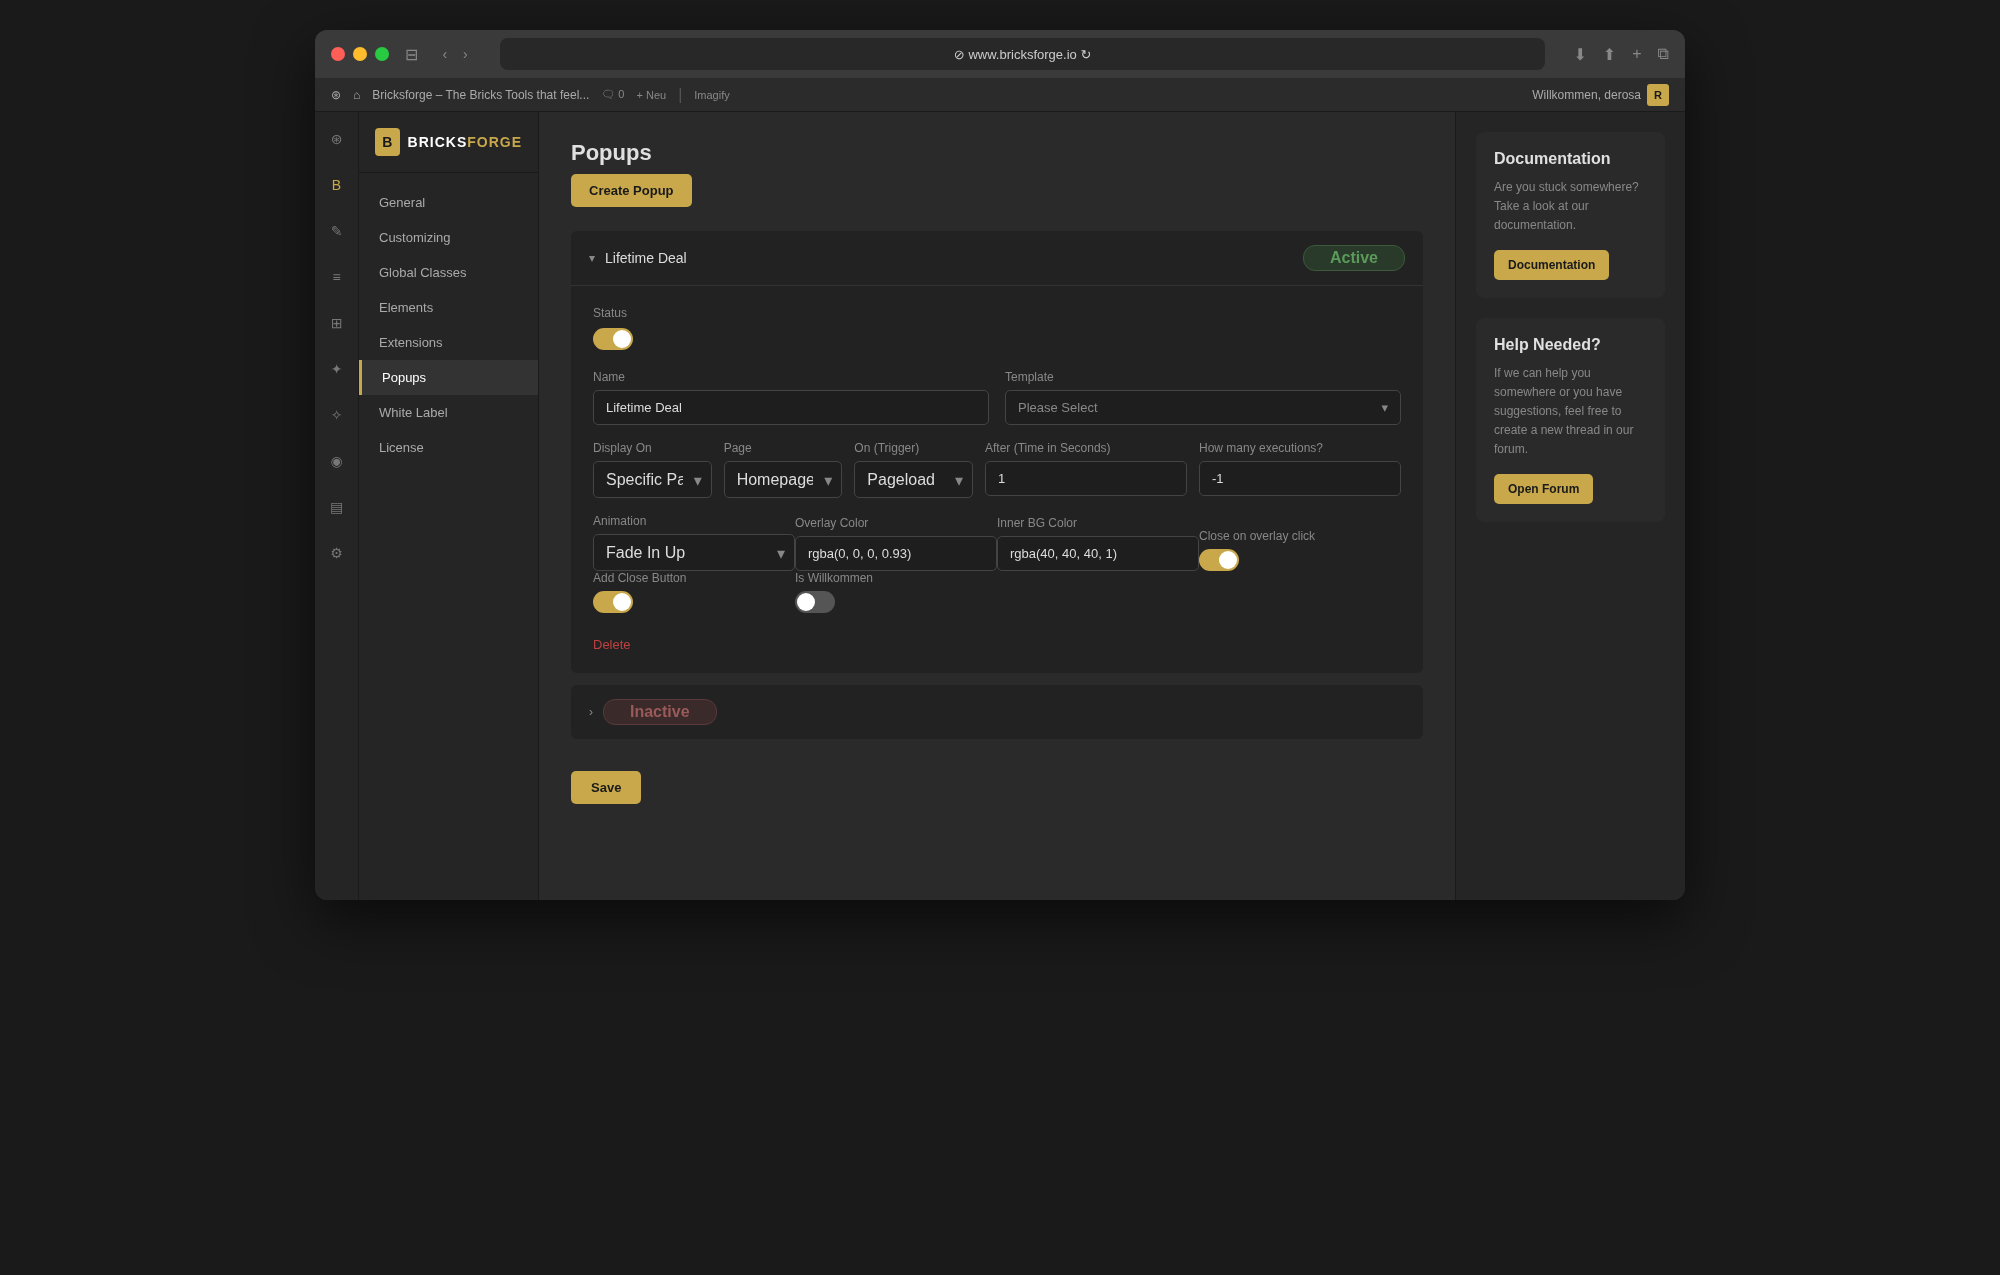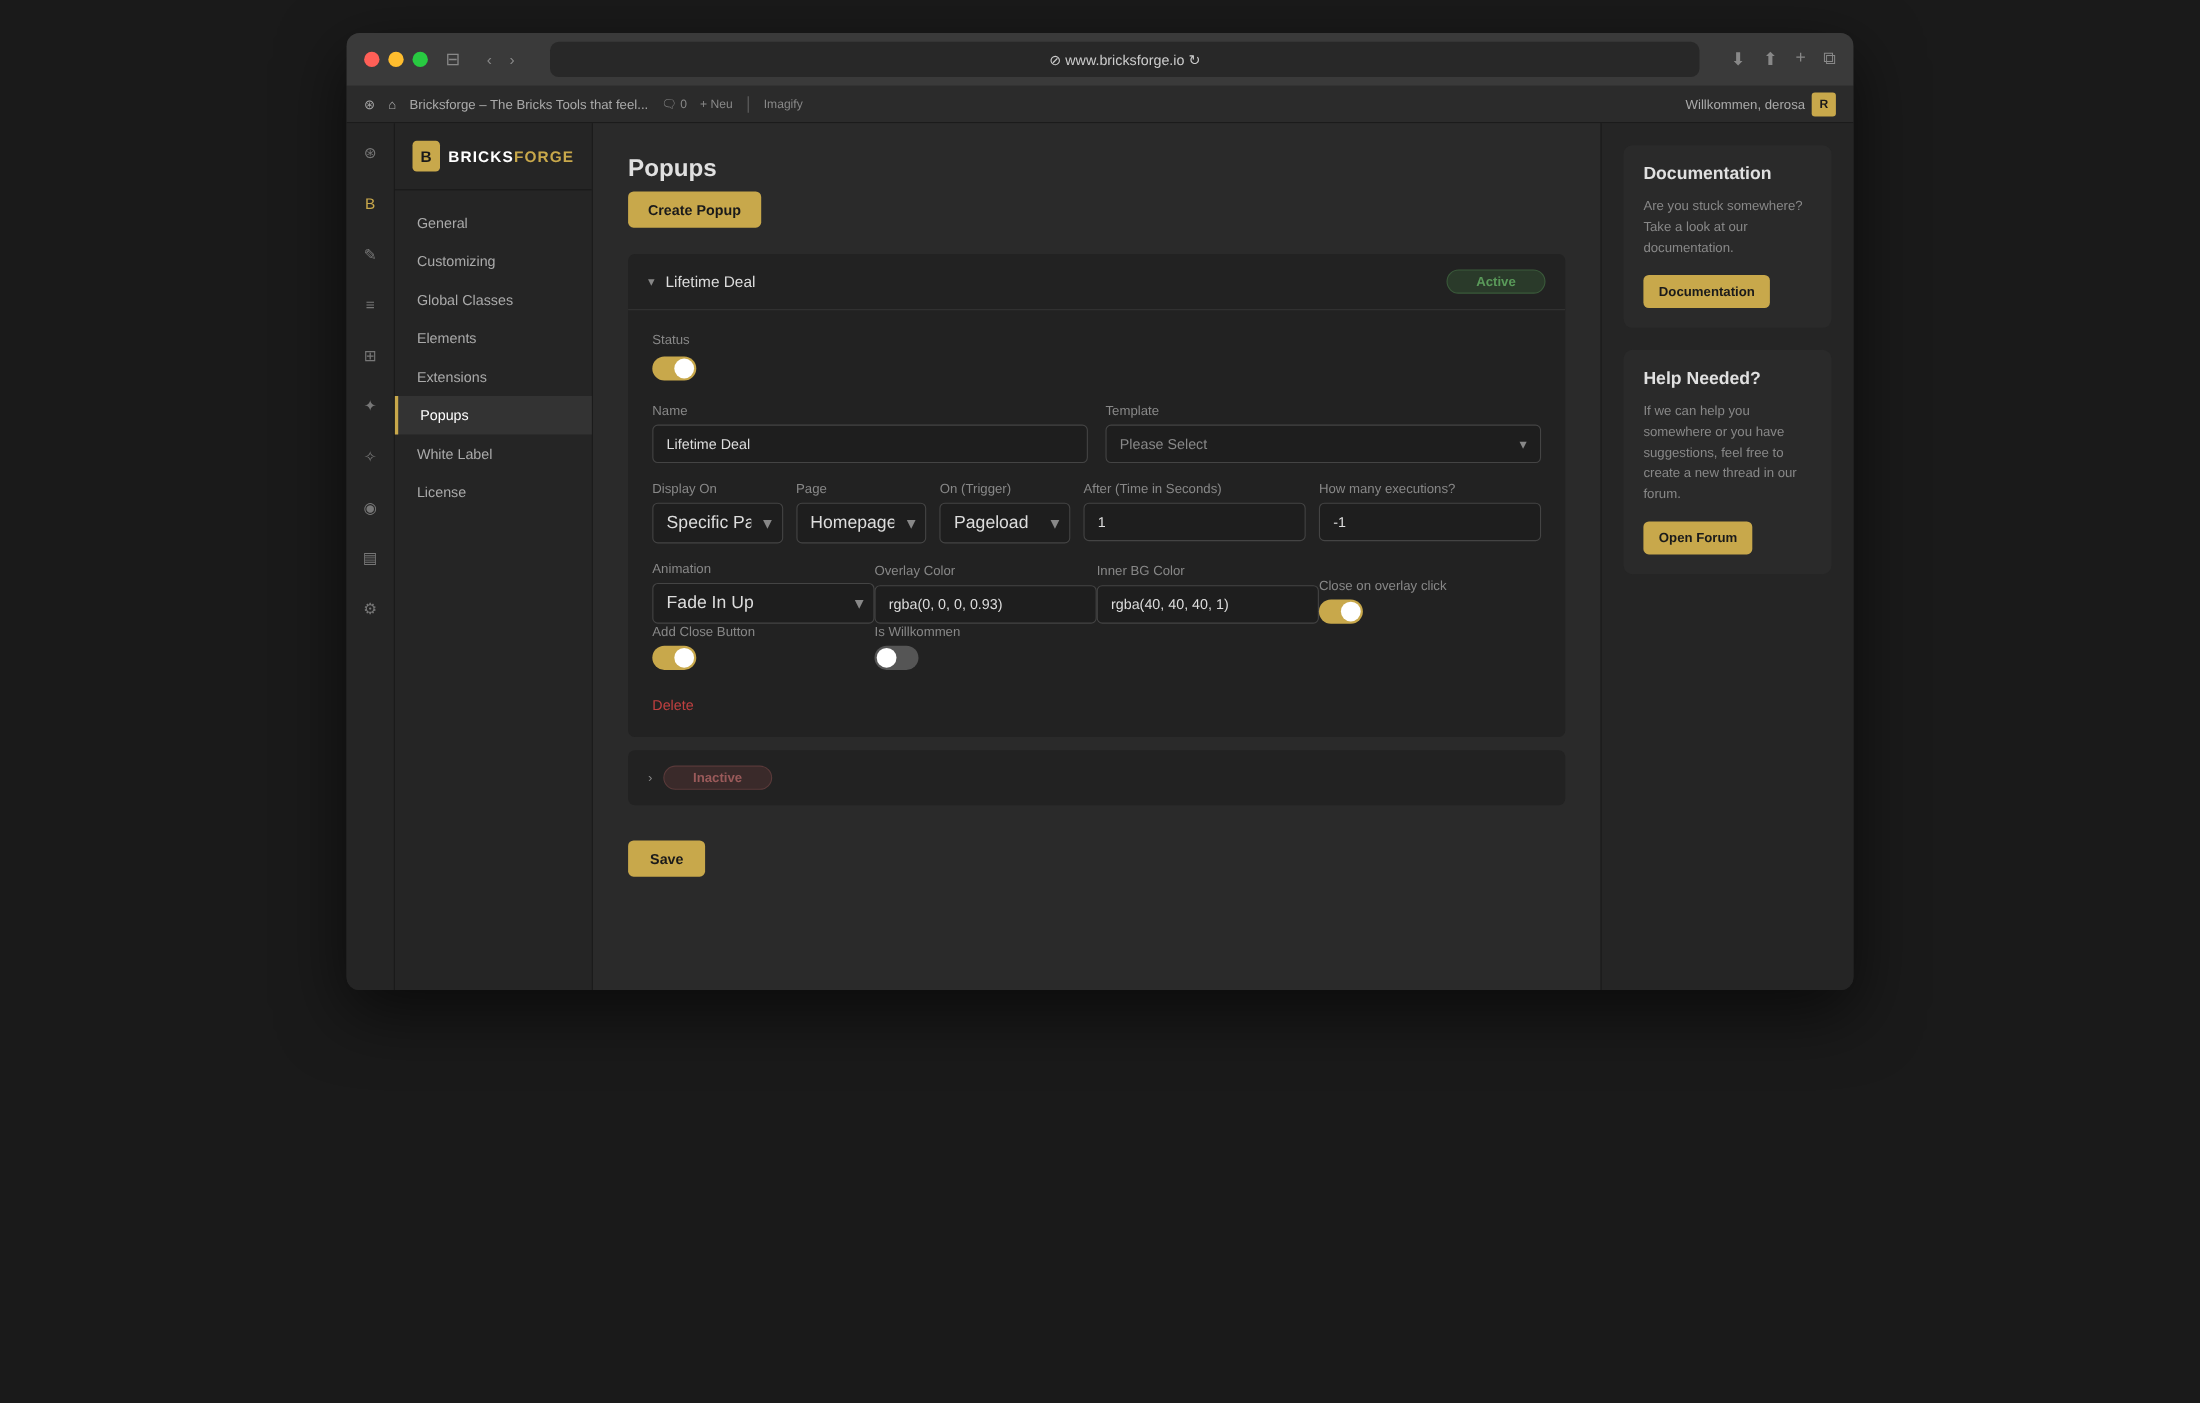"Active" .status-badge { font-size: 12px -> 16px }
